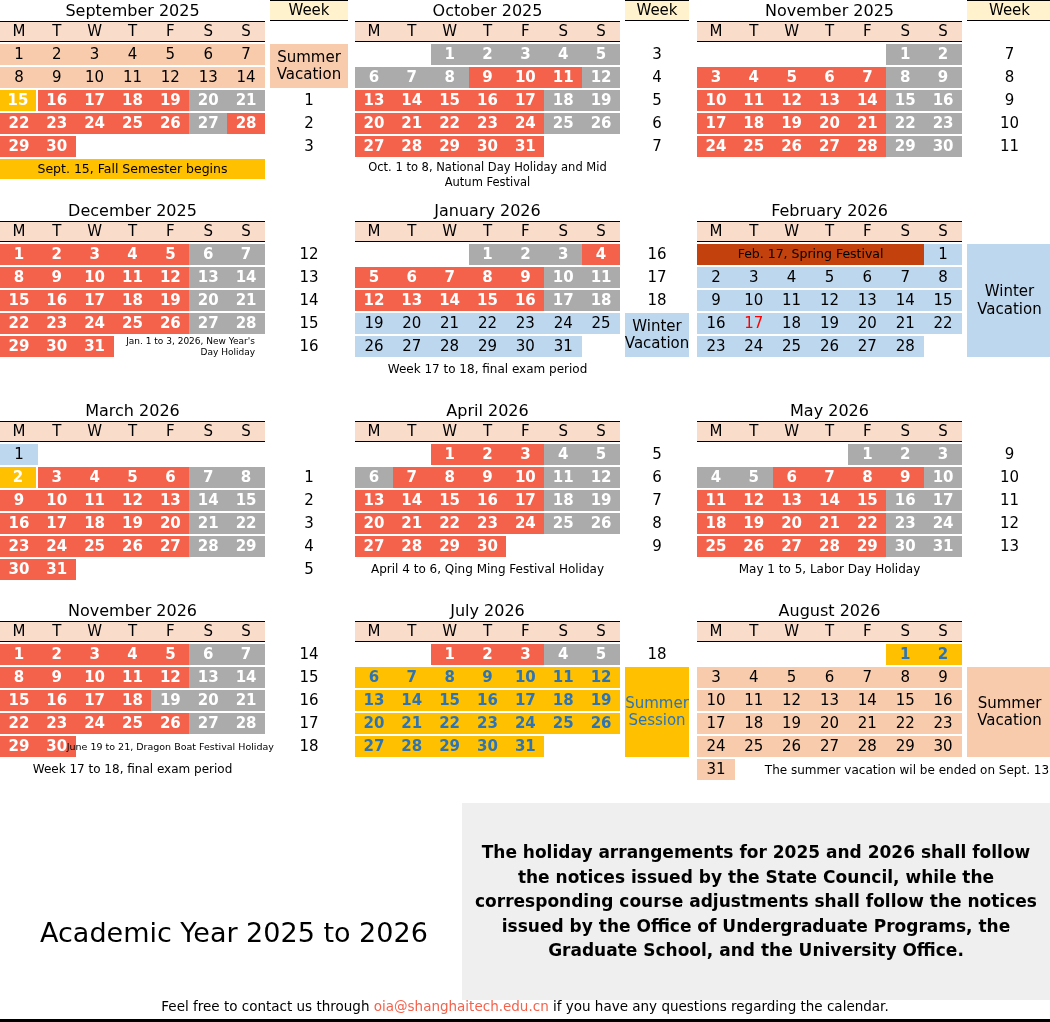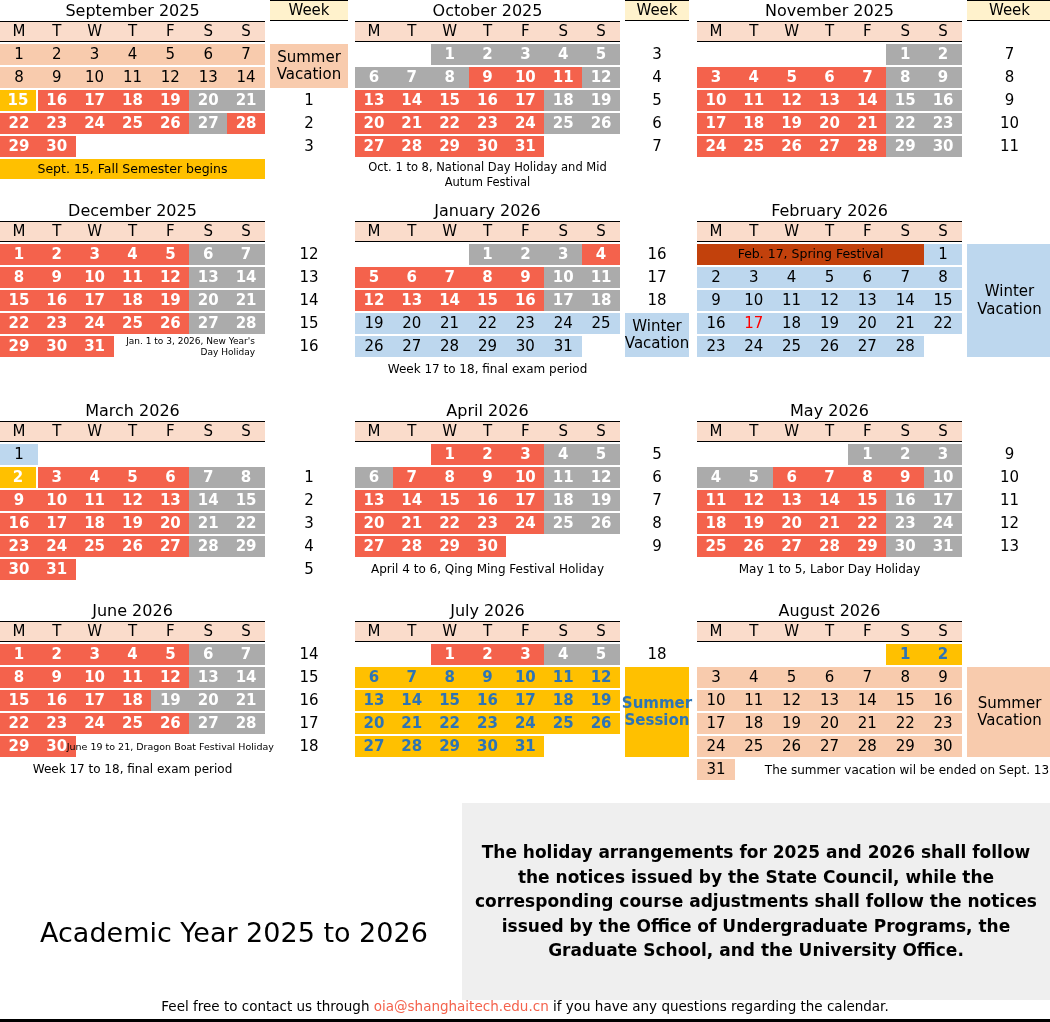"June 2026" div.m-title { text: June -> November }
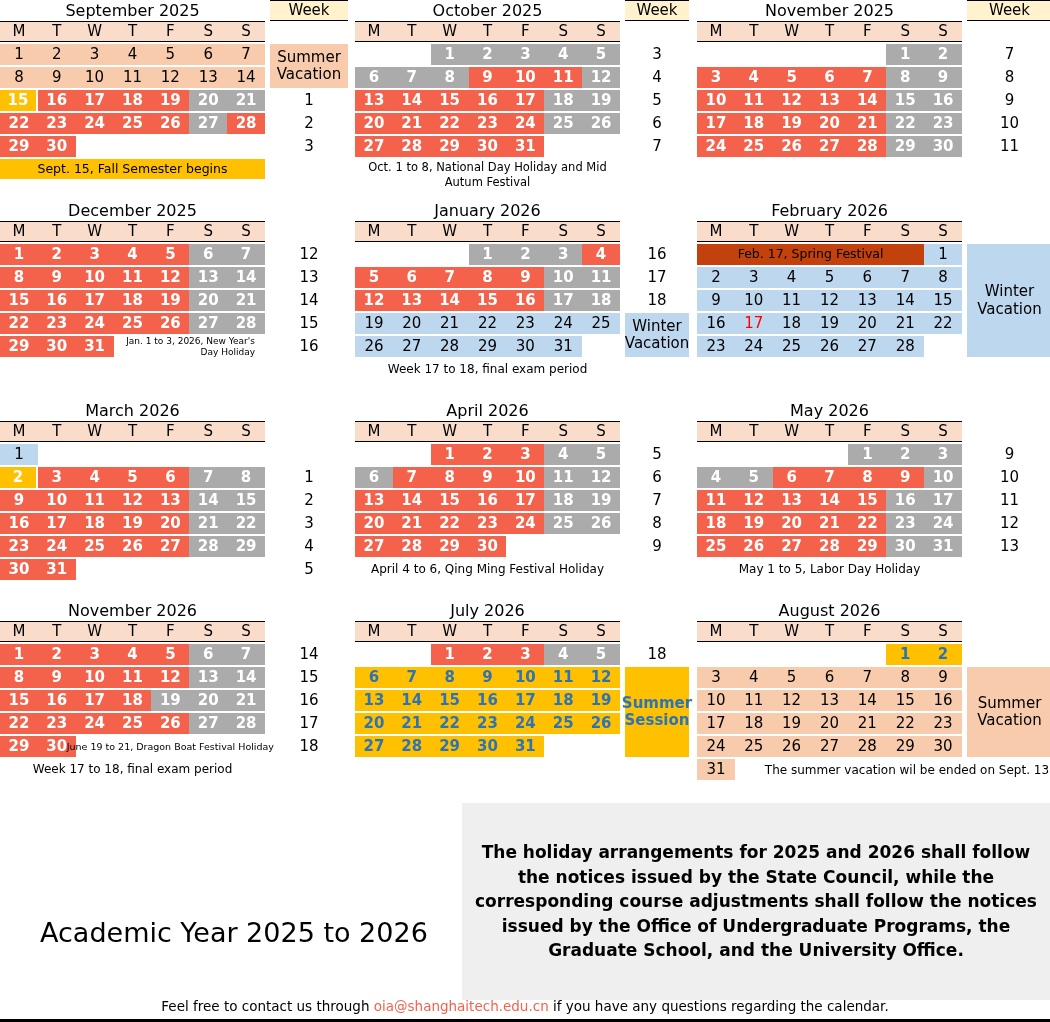"Summer Session" .wkseg.amber-b { font-weight: bold -> normal }
